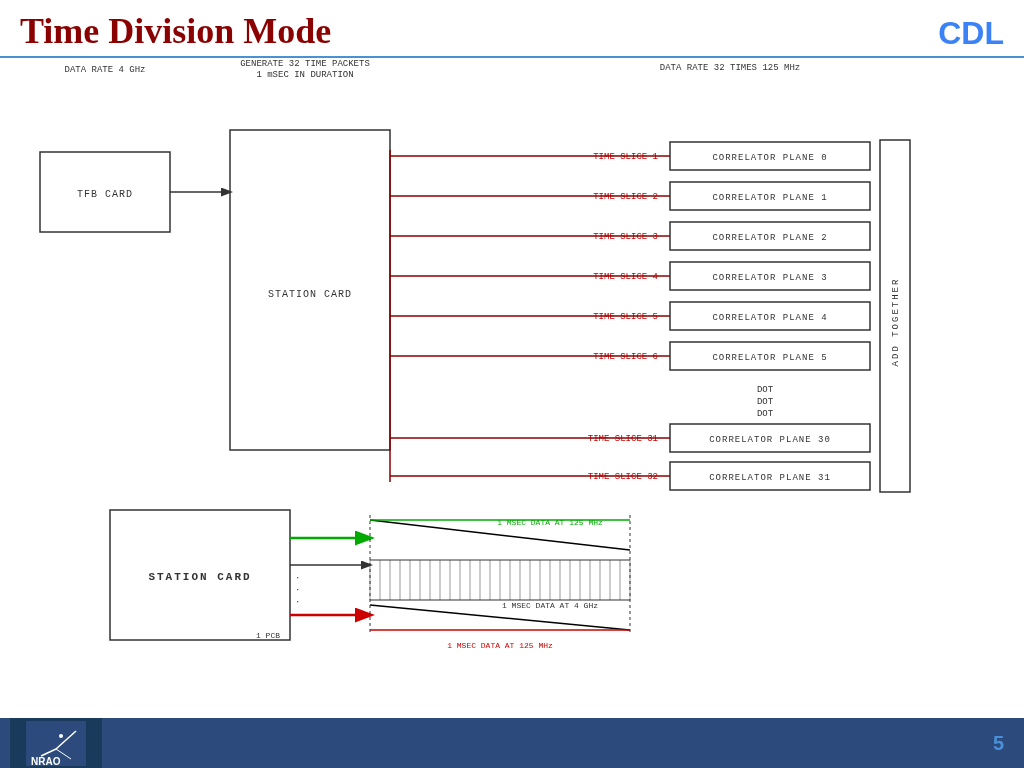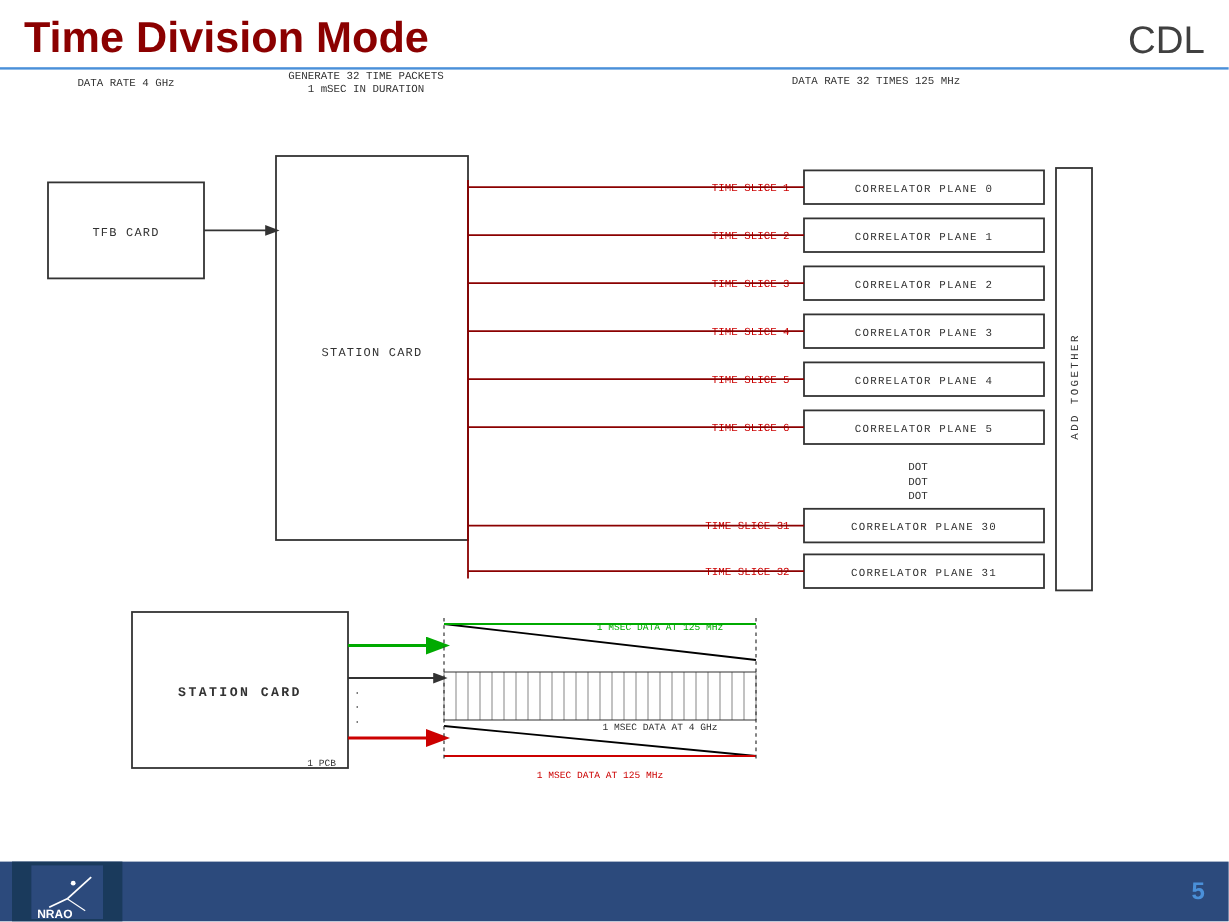"Time Division Mode" .title { font-family: Liberation Sans, sans-serif -> Liberation Serif, serif }
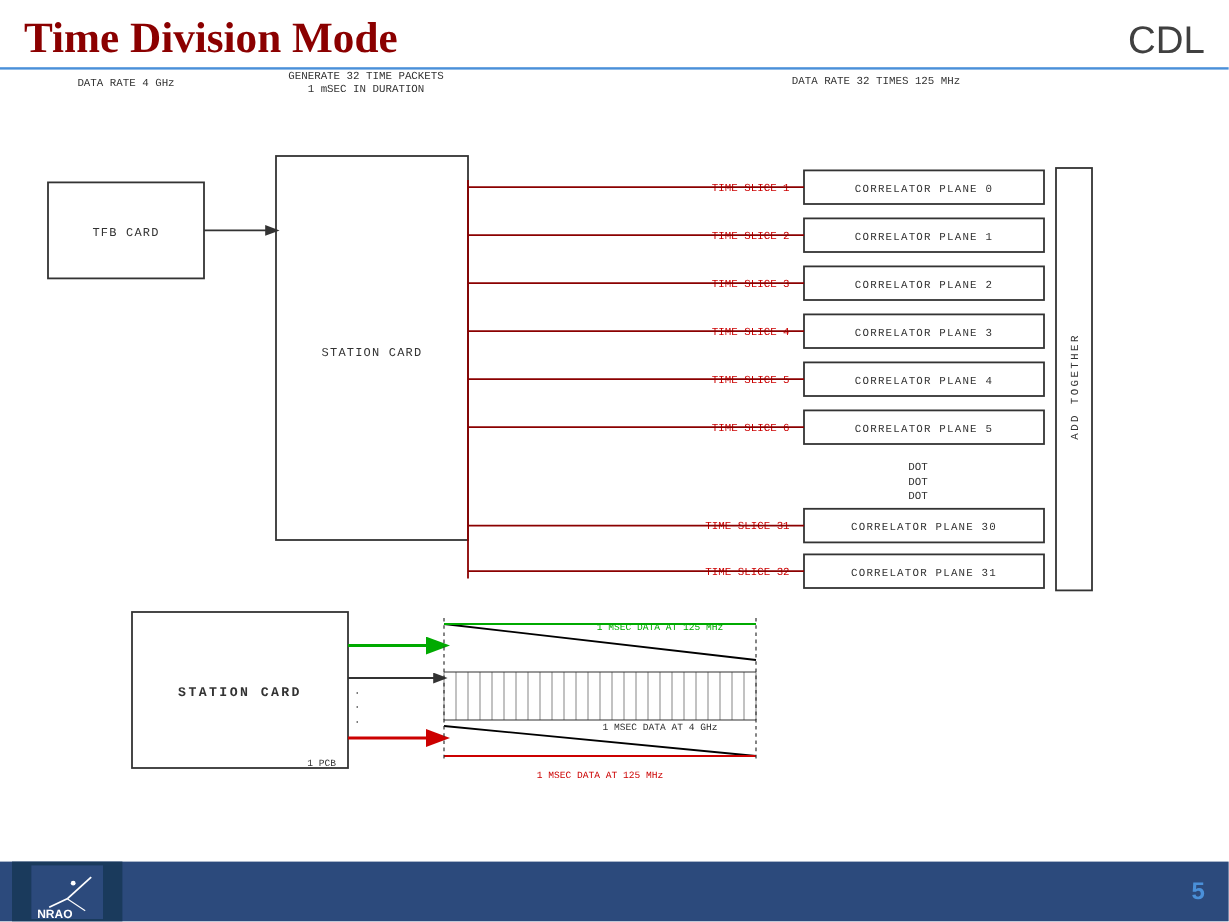"CDL" .cdl-label { color: #404040 -> #3b82f6; font-weight: normal -> bold }
